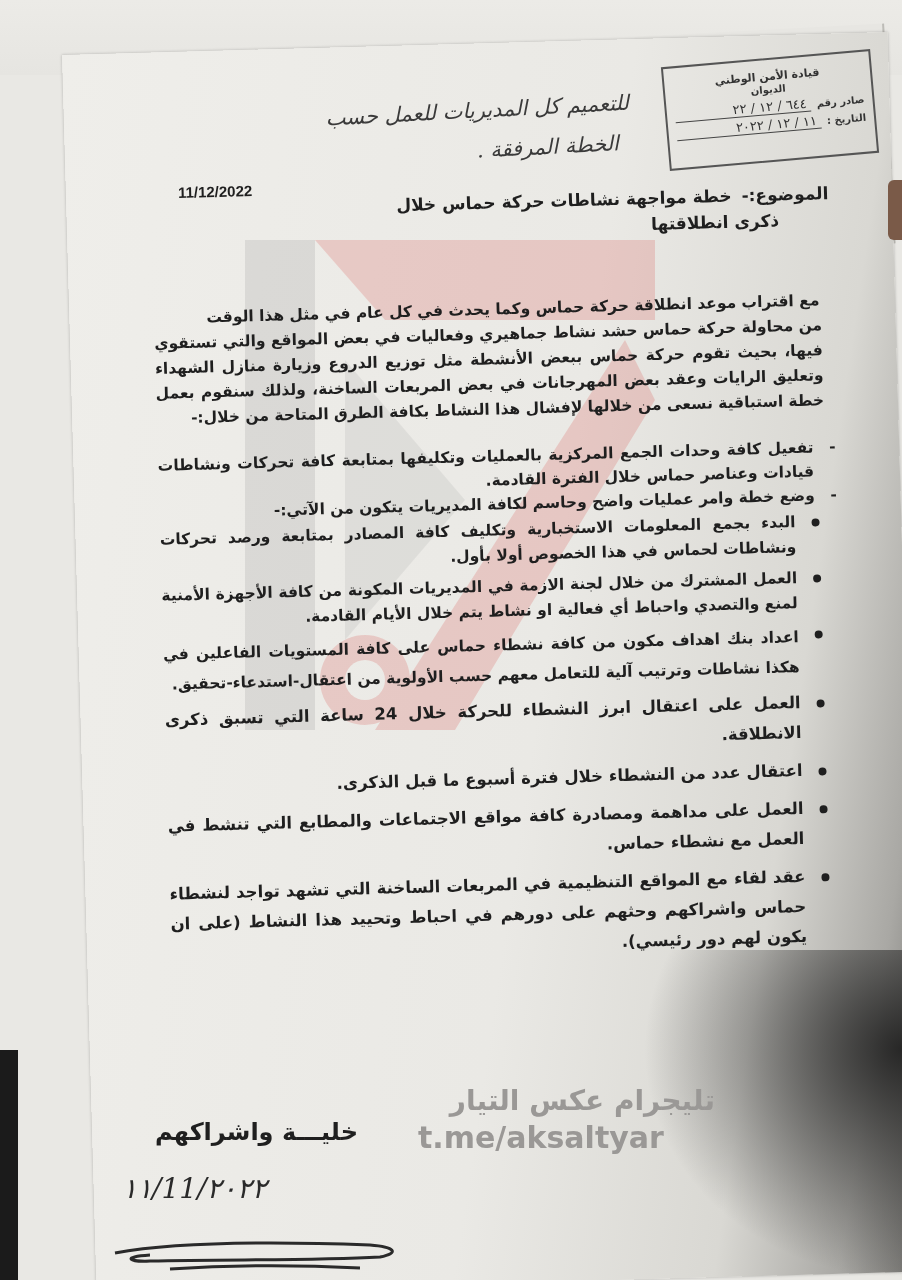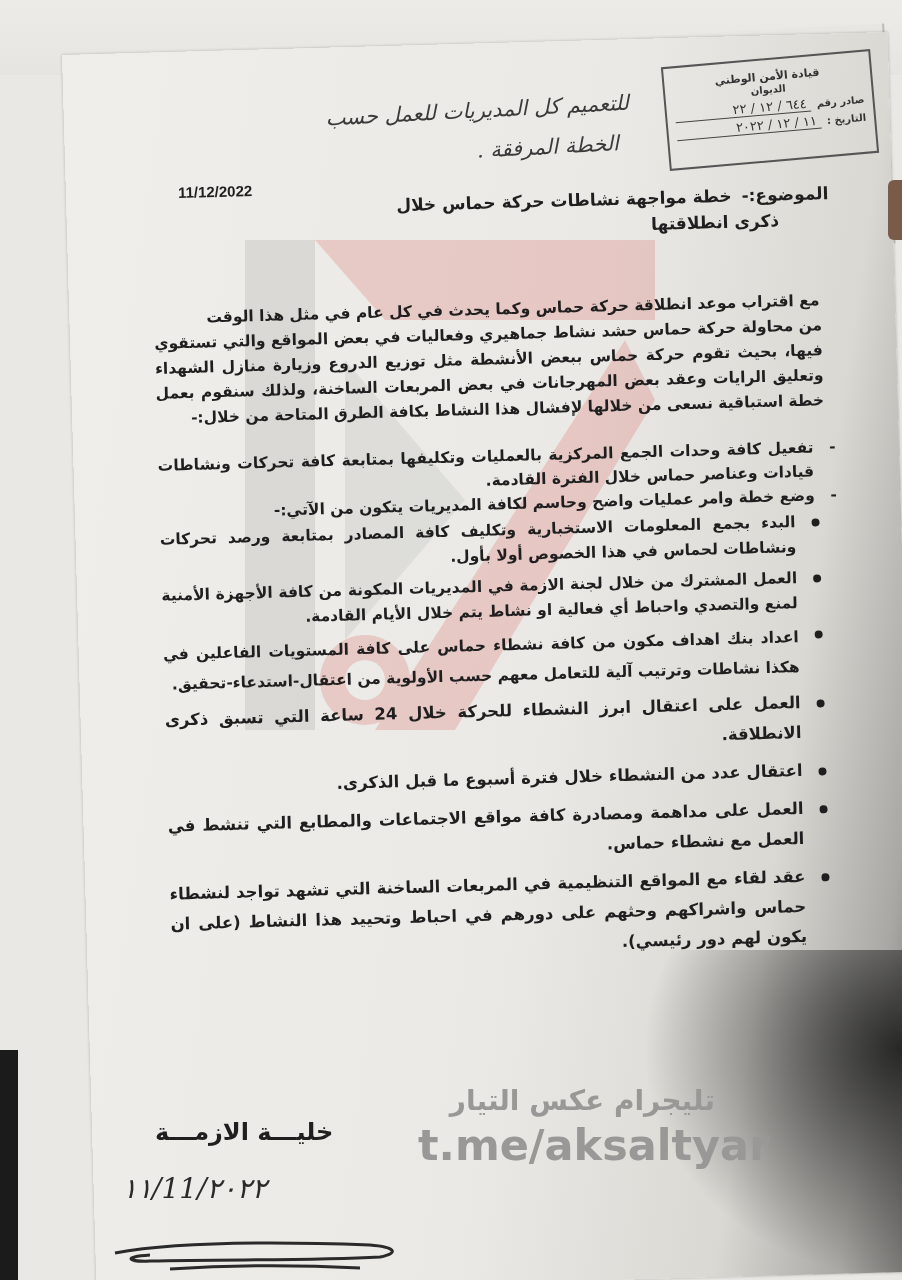"خليـــة الازمـــة" div.sign-title { text: الازمـــة -> واشراكهم }
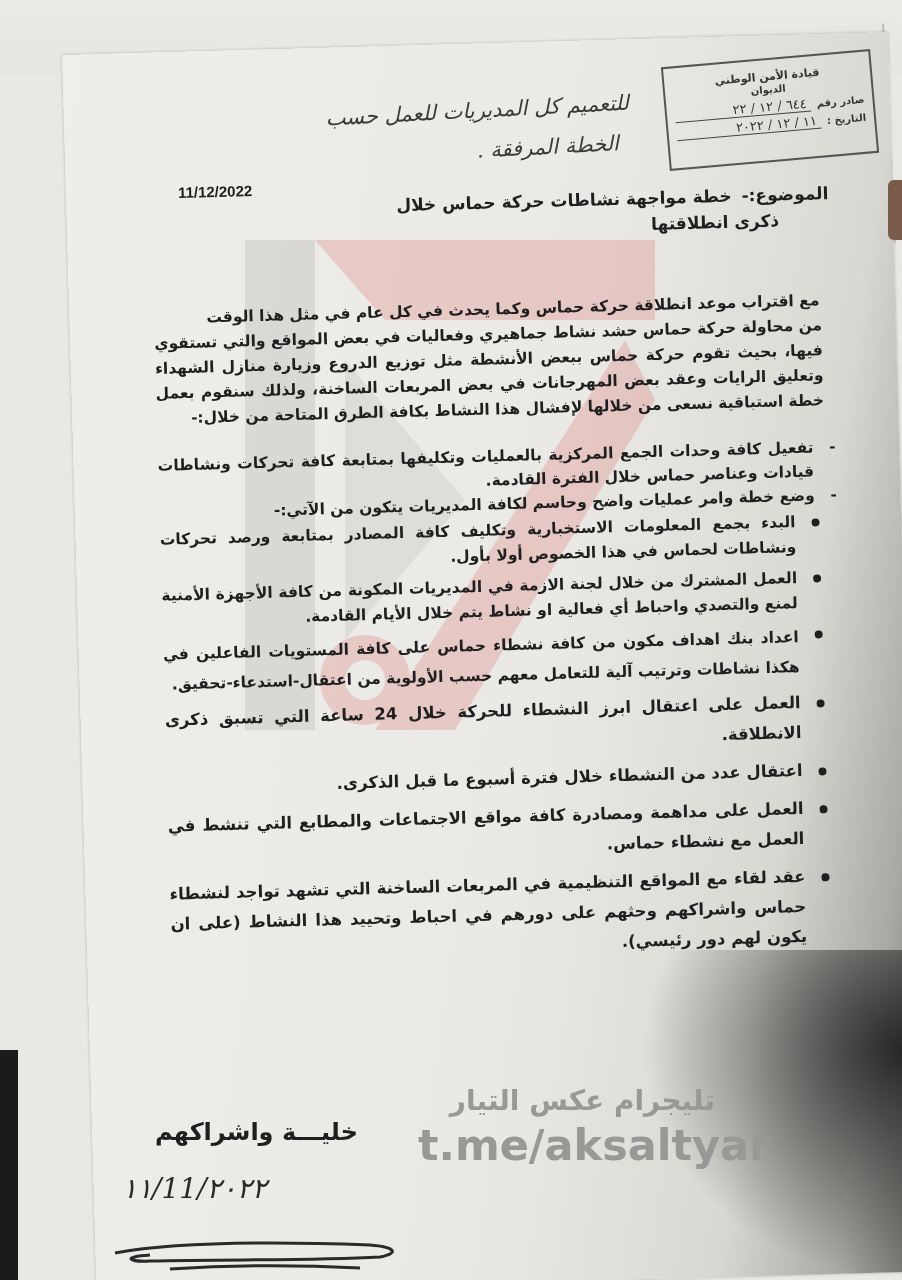"t.me/aksaltyar" .wm-url { font-size: 43px -> 30px }
